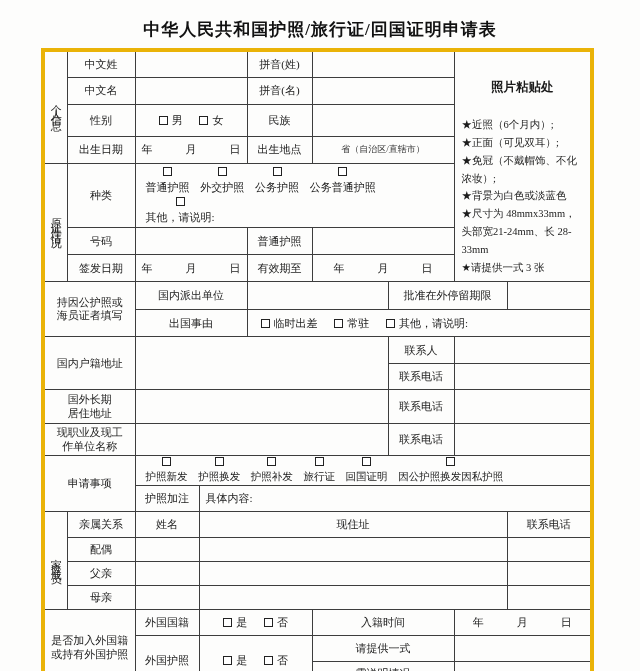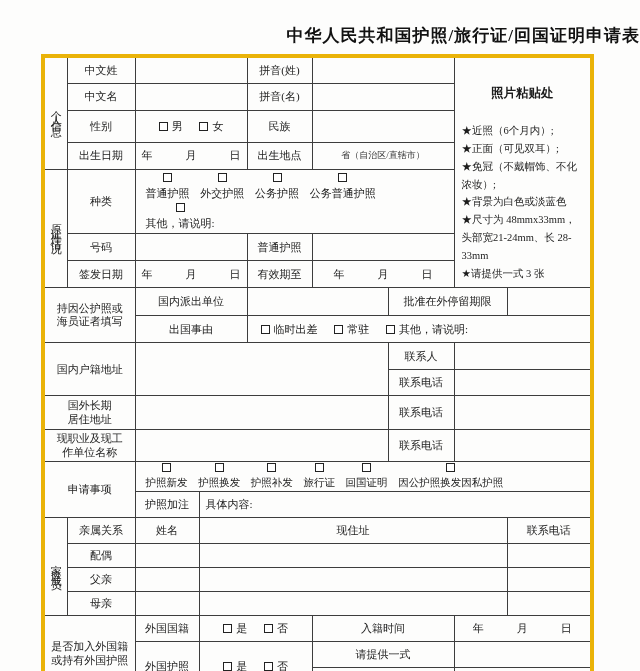"中华人民共和国护照/旅行证/回国证明申请表" .title { padding-top: 24px -> 18px; text-align: right -> center }
